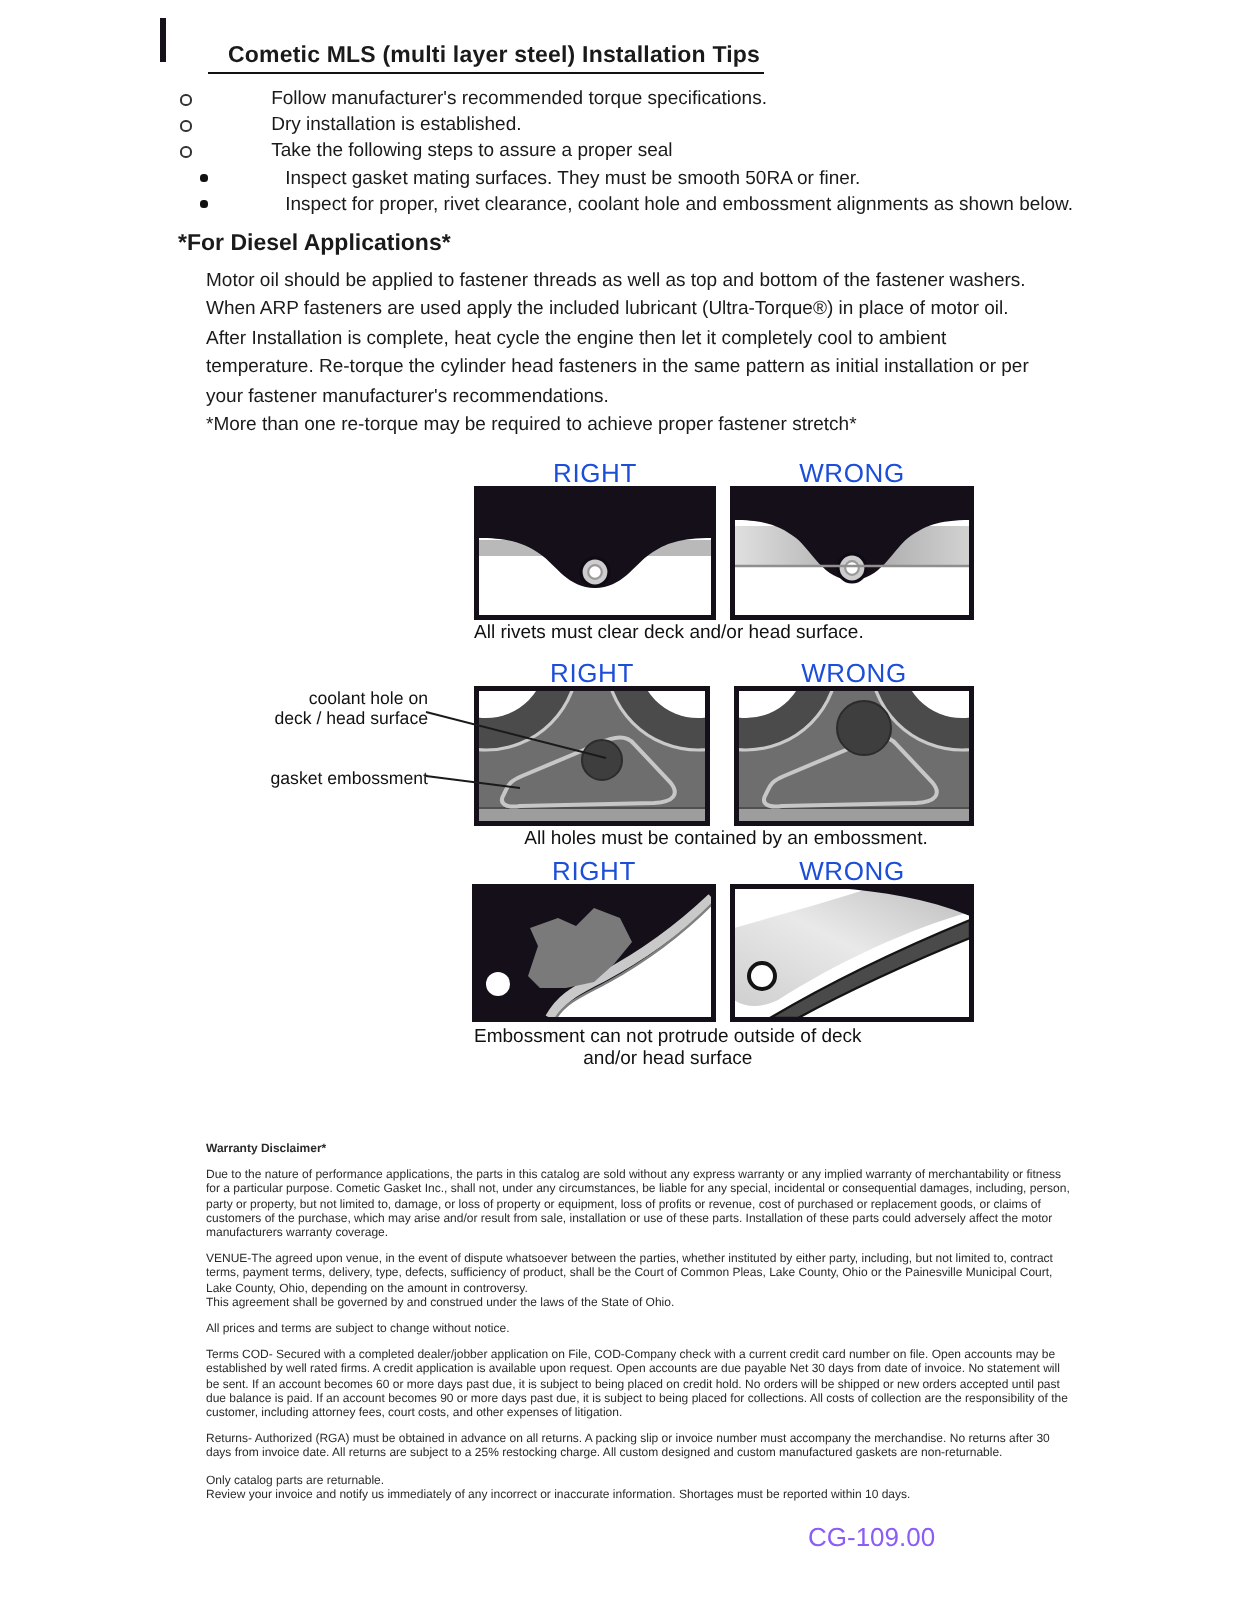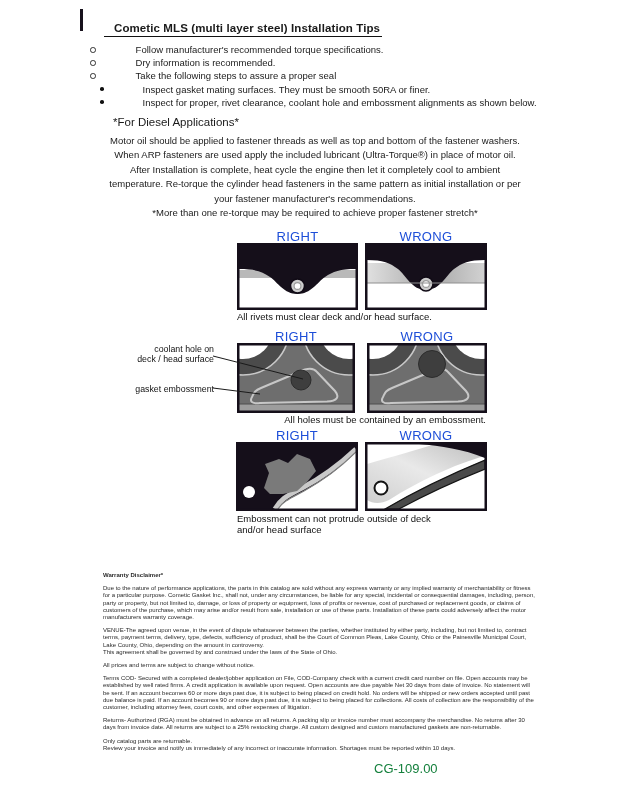"Dry information is recommended." span { text: information is recommended -> installation is established }
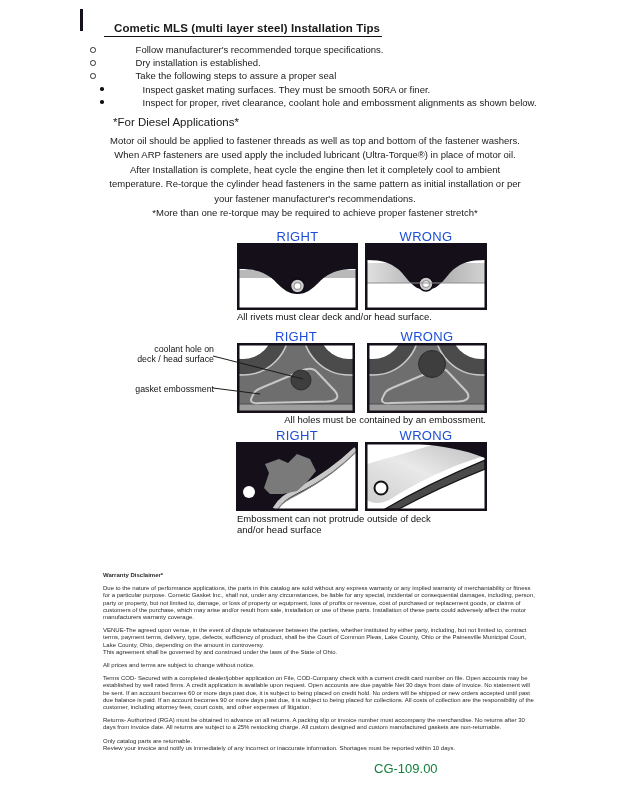"*For Diesel Applications*" .diesel-head { font-weight: normal -> bold; left: 113px -> 89px }
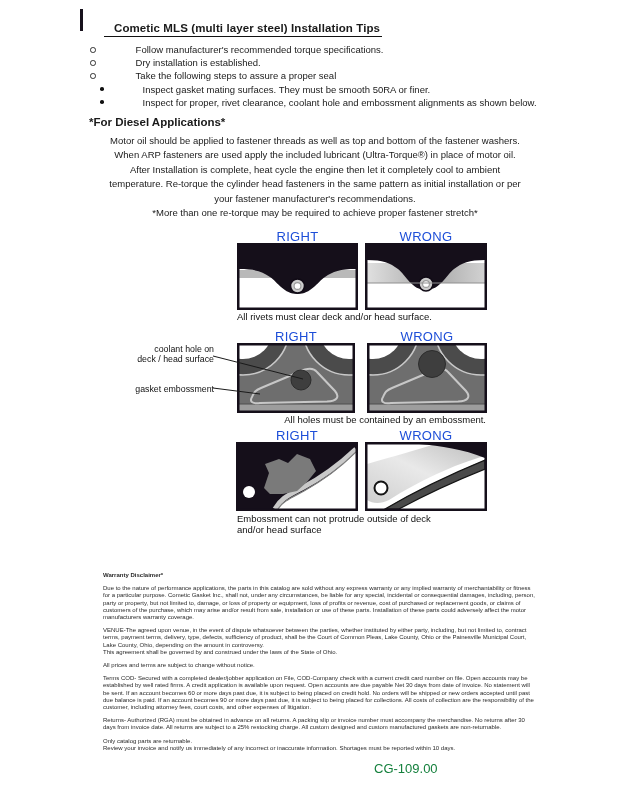"Motor oil should be applied" .bodytxt { text-align: center -> none }
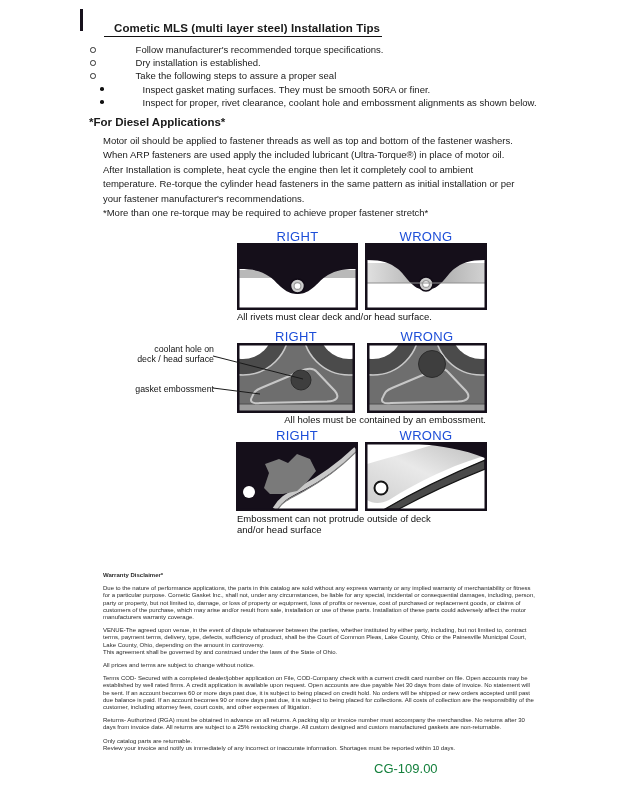"All rivets must clear deck" .caption { text-align: none -> center }
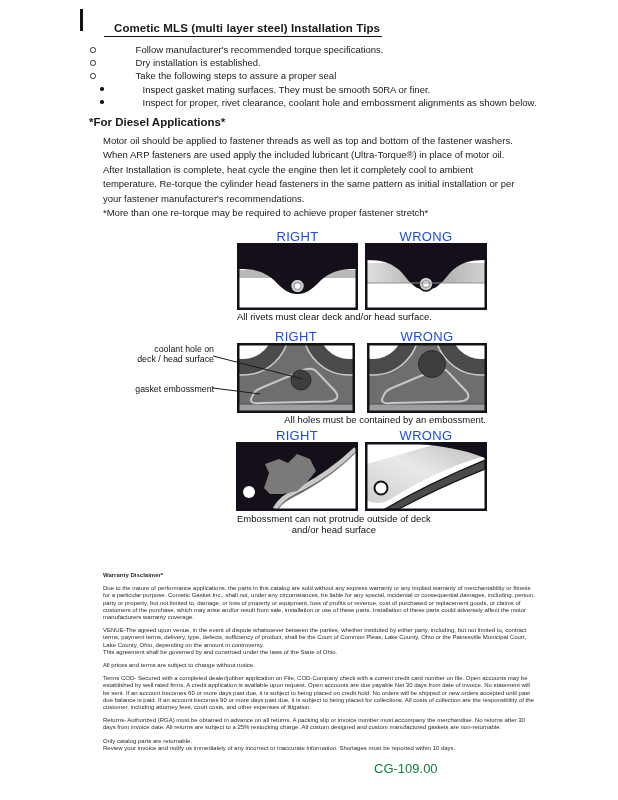"All holes must be contained" div.caption { text-align: right -> center }
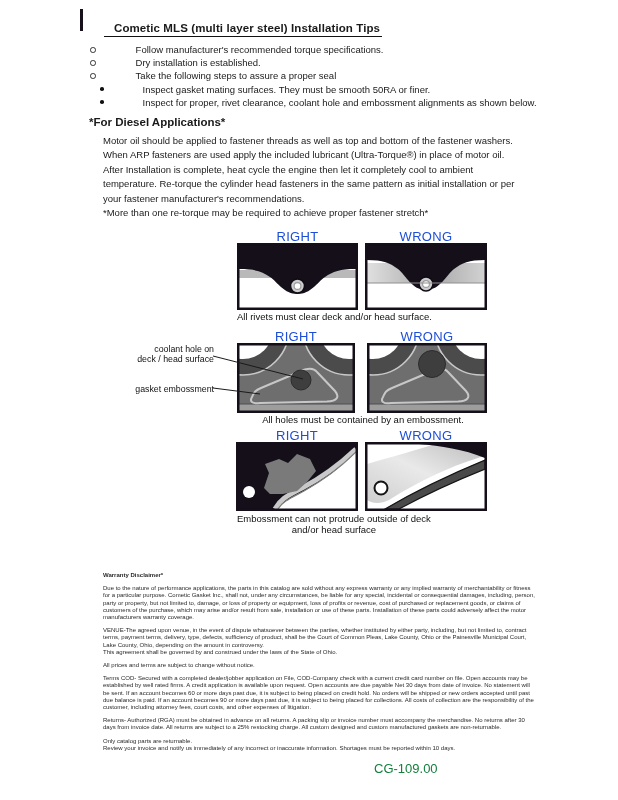"CG-109.00" .pagenum { color: #15803d -> #8b5cf6; left: 374px -> 404px }
